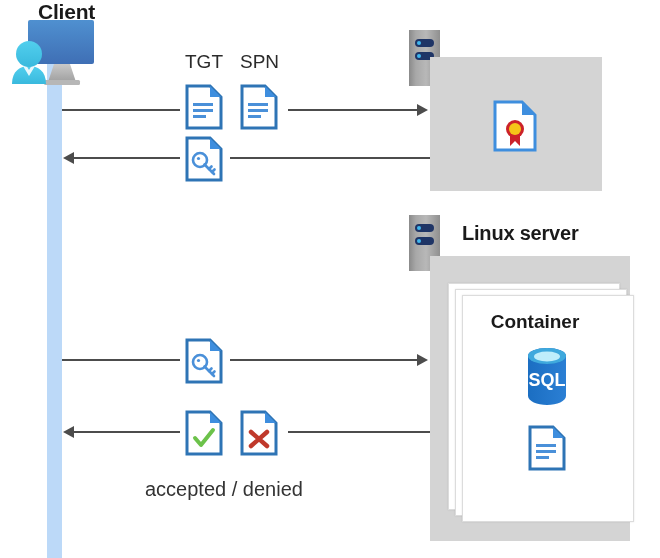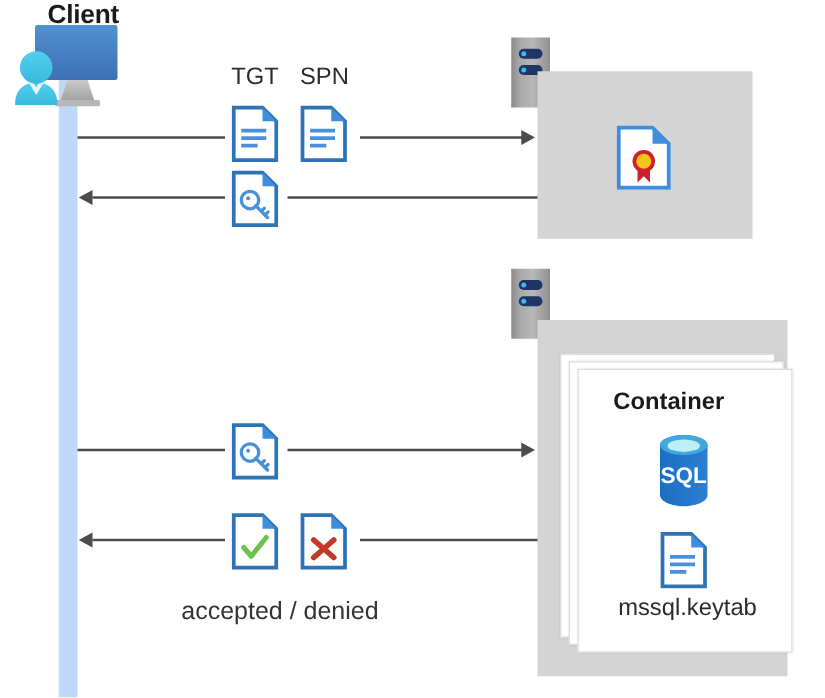"Linux server" div.abs { html: none -> <div>Linux server</div> }
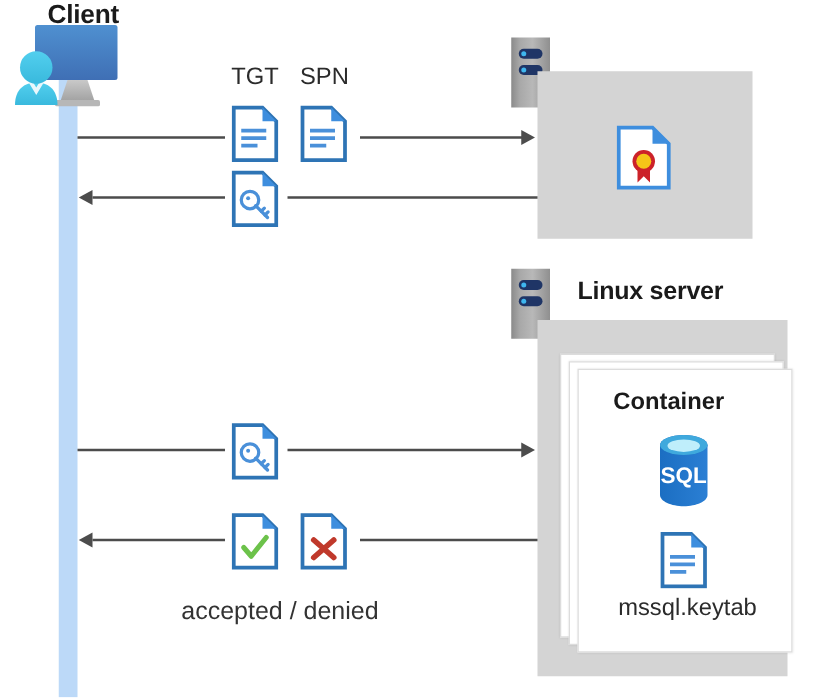"mssql.keytab" div.abs { html: <div>mssql.keytab</div> -> none }
